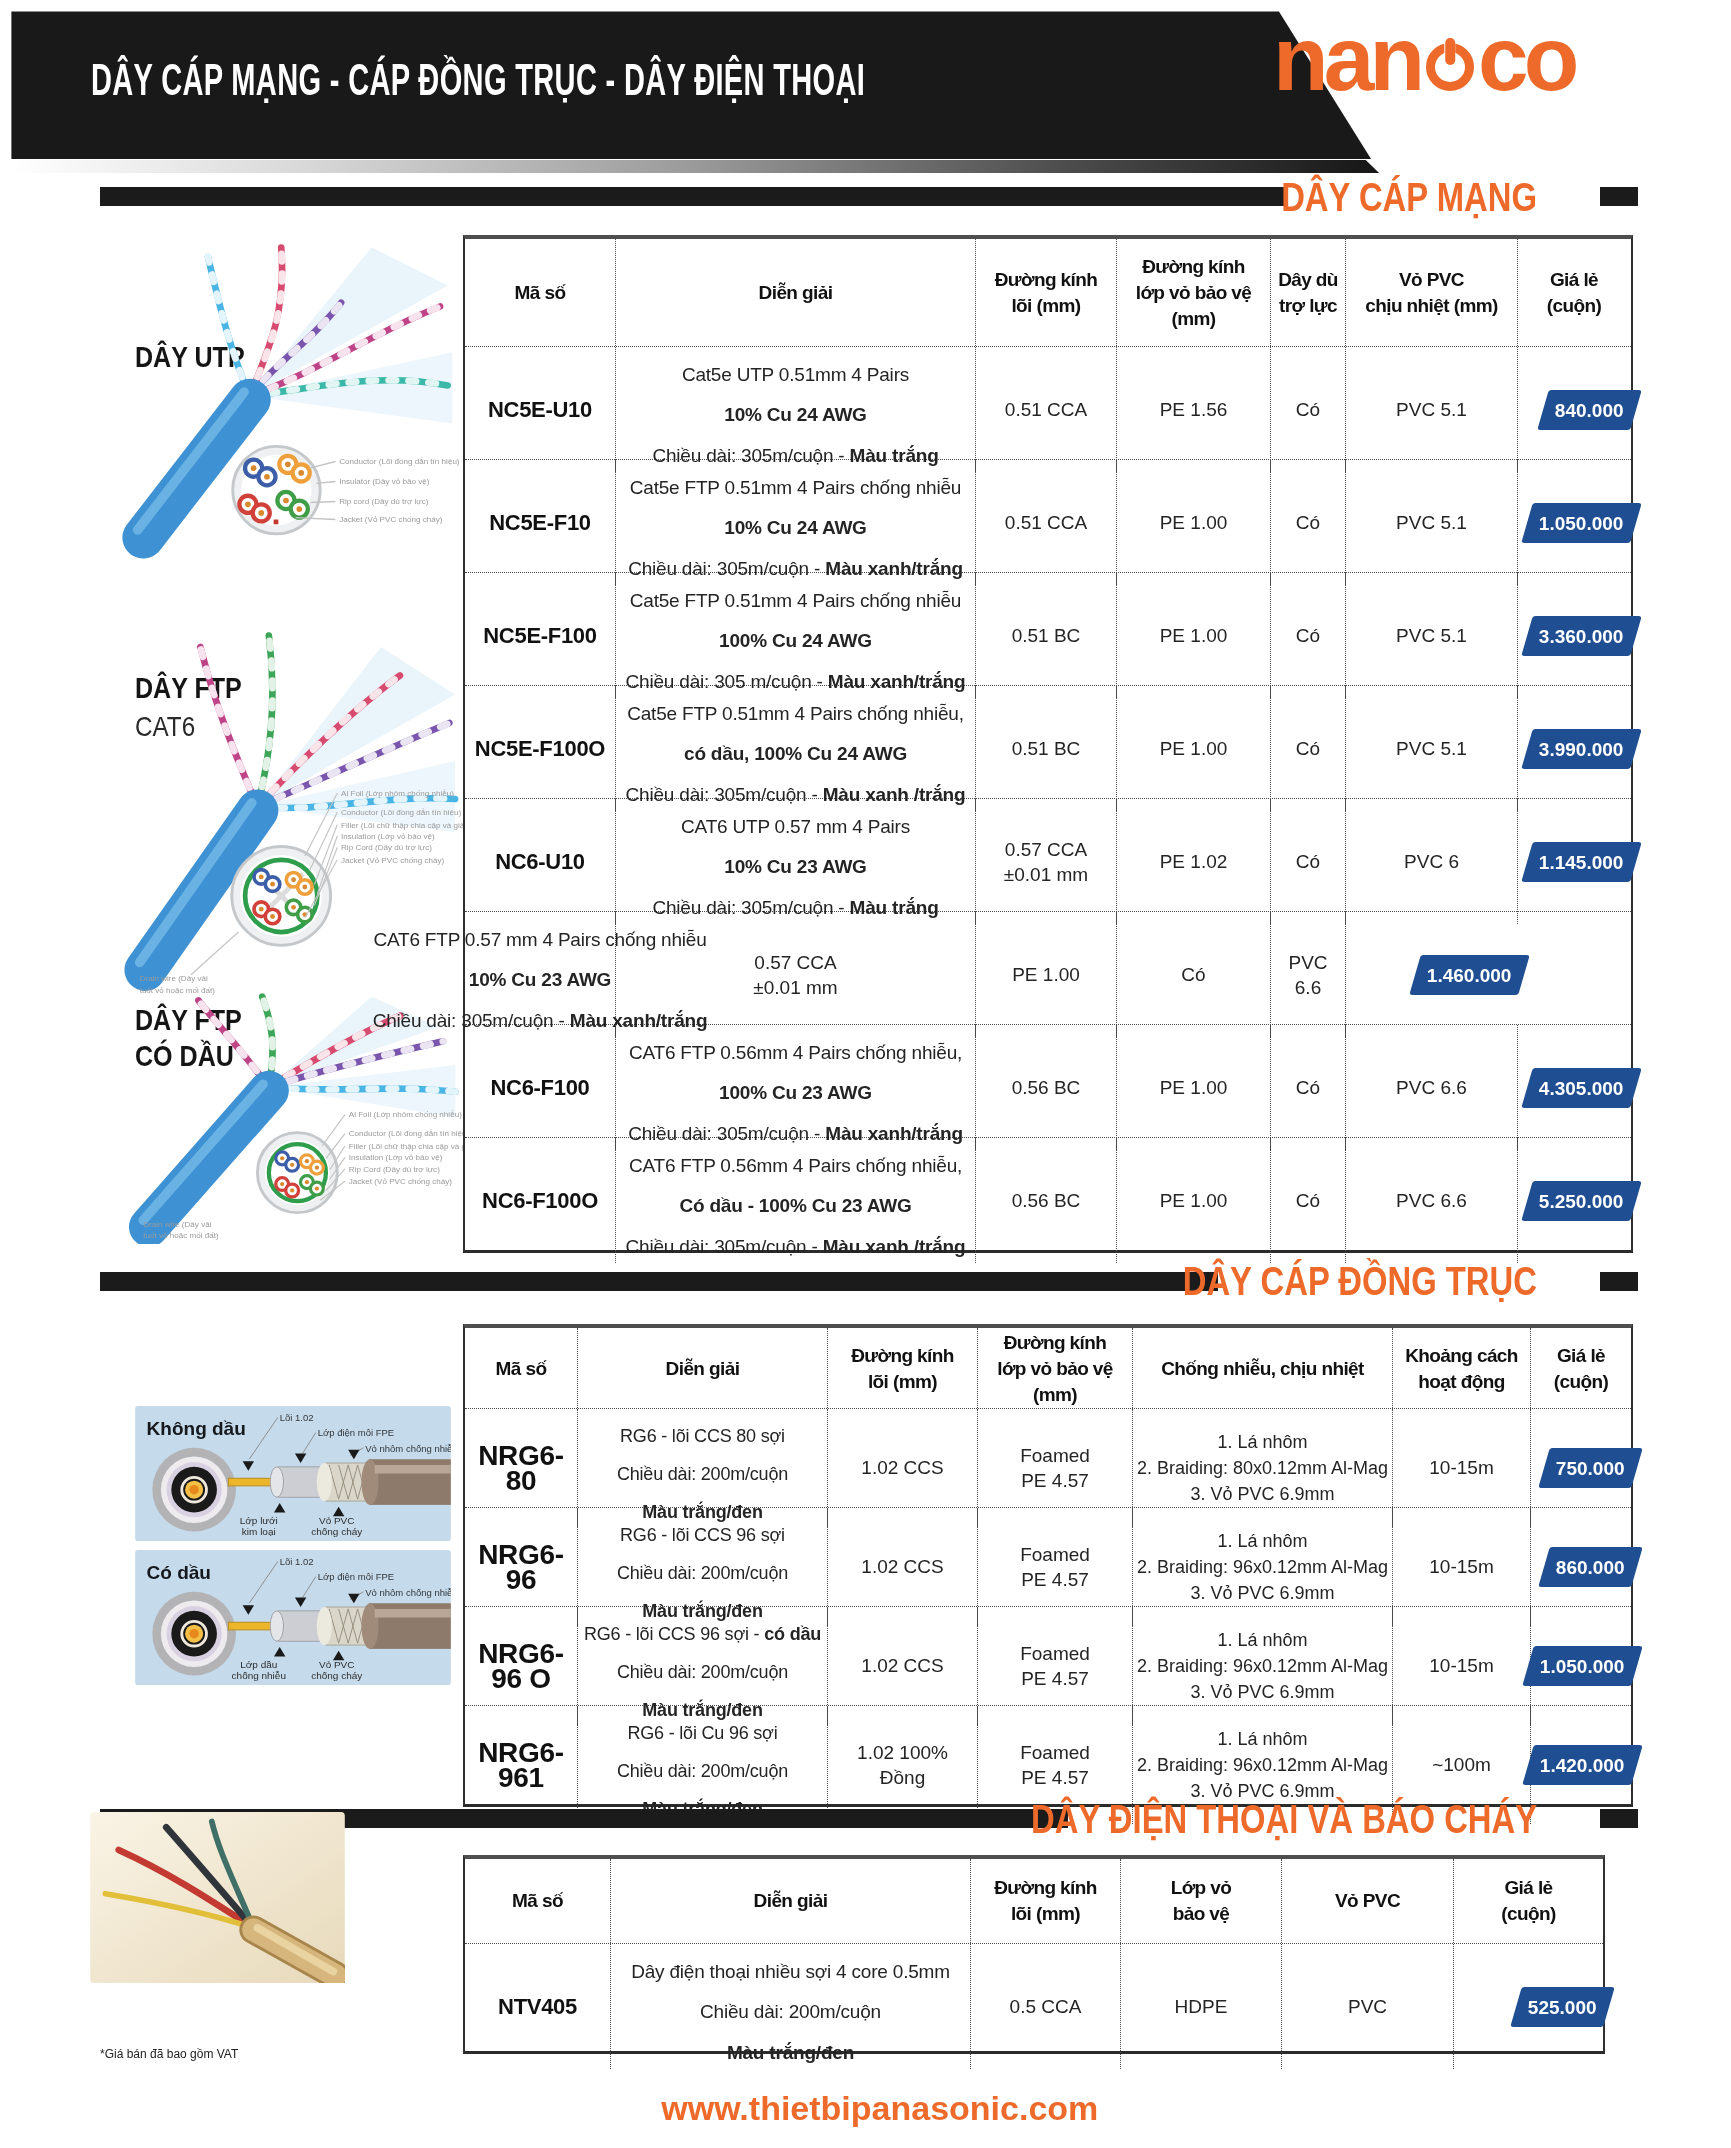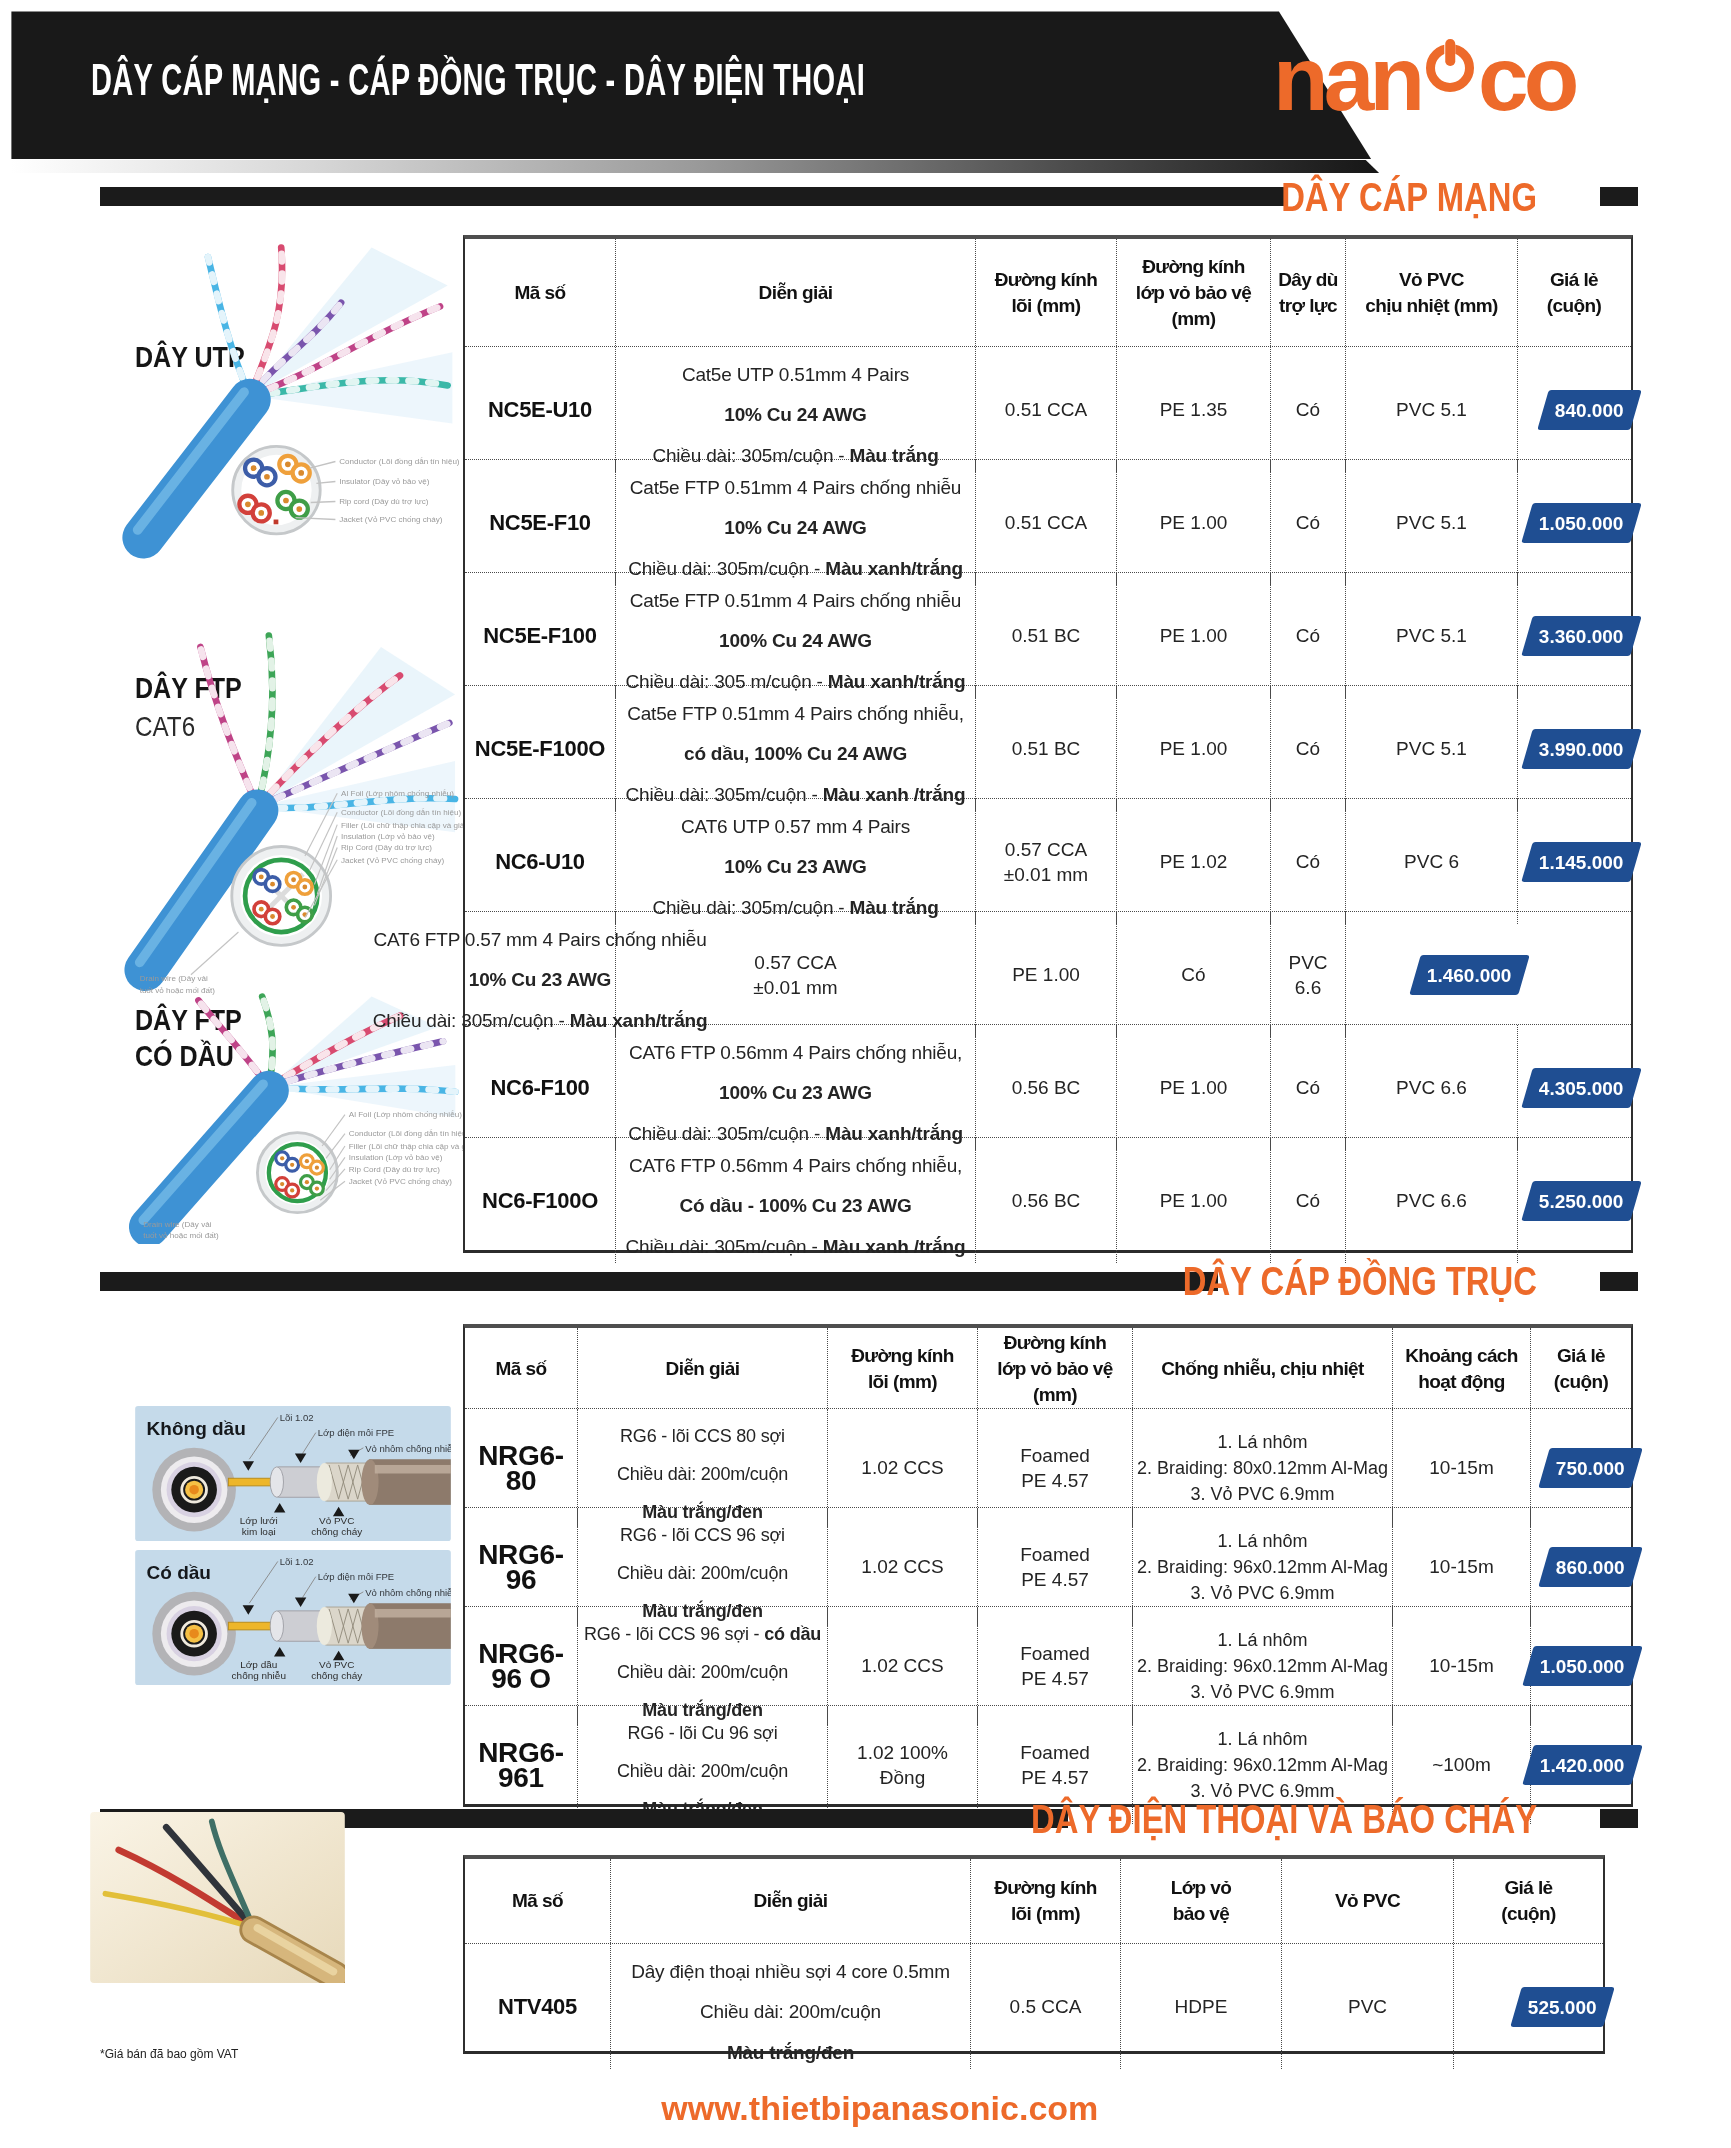"nan" .logo { align-items: flex-start -> flex-end; top: 44px -> 24px }
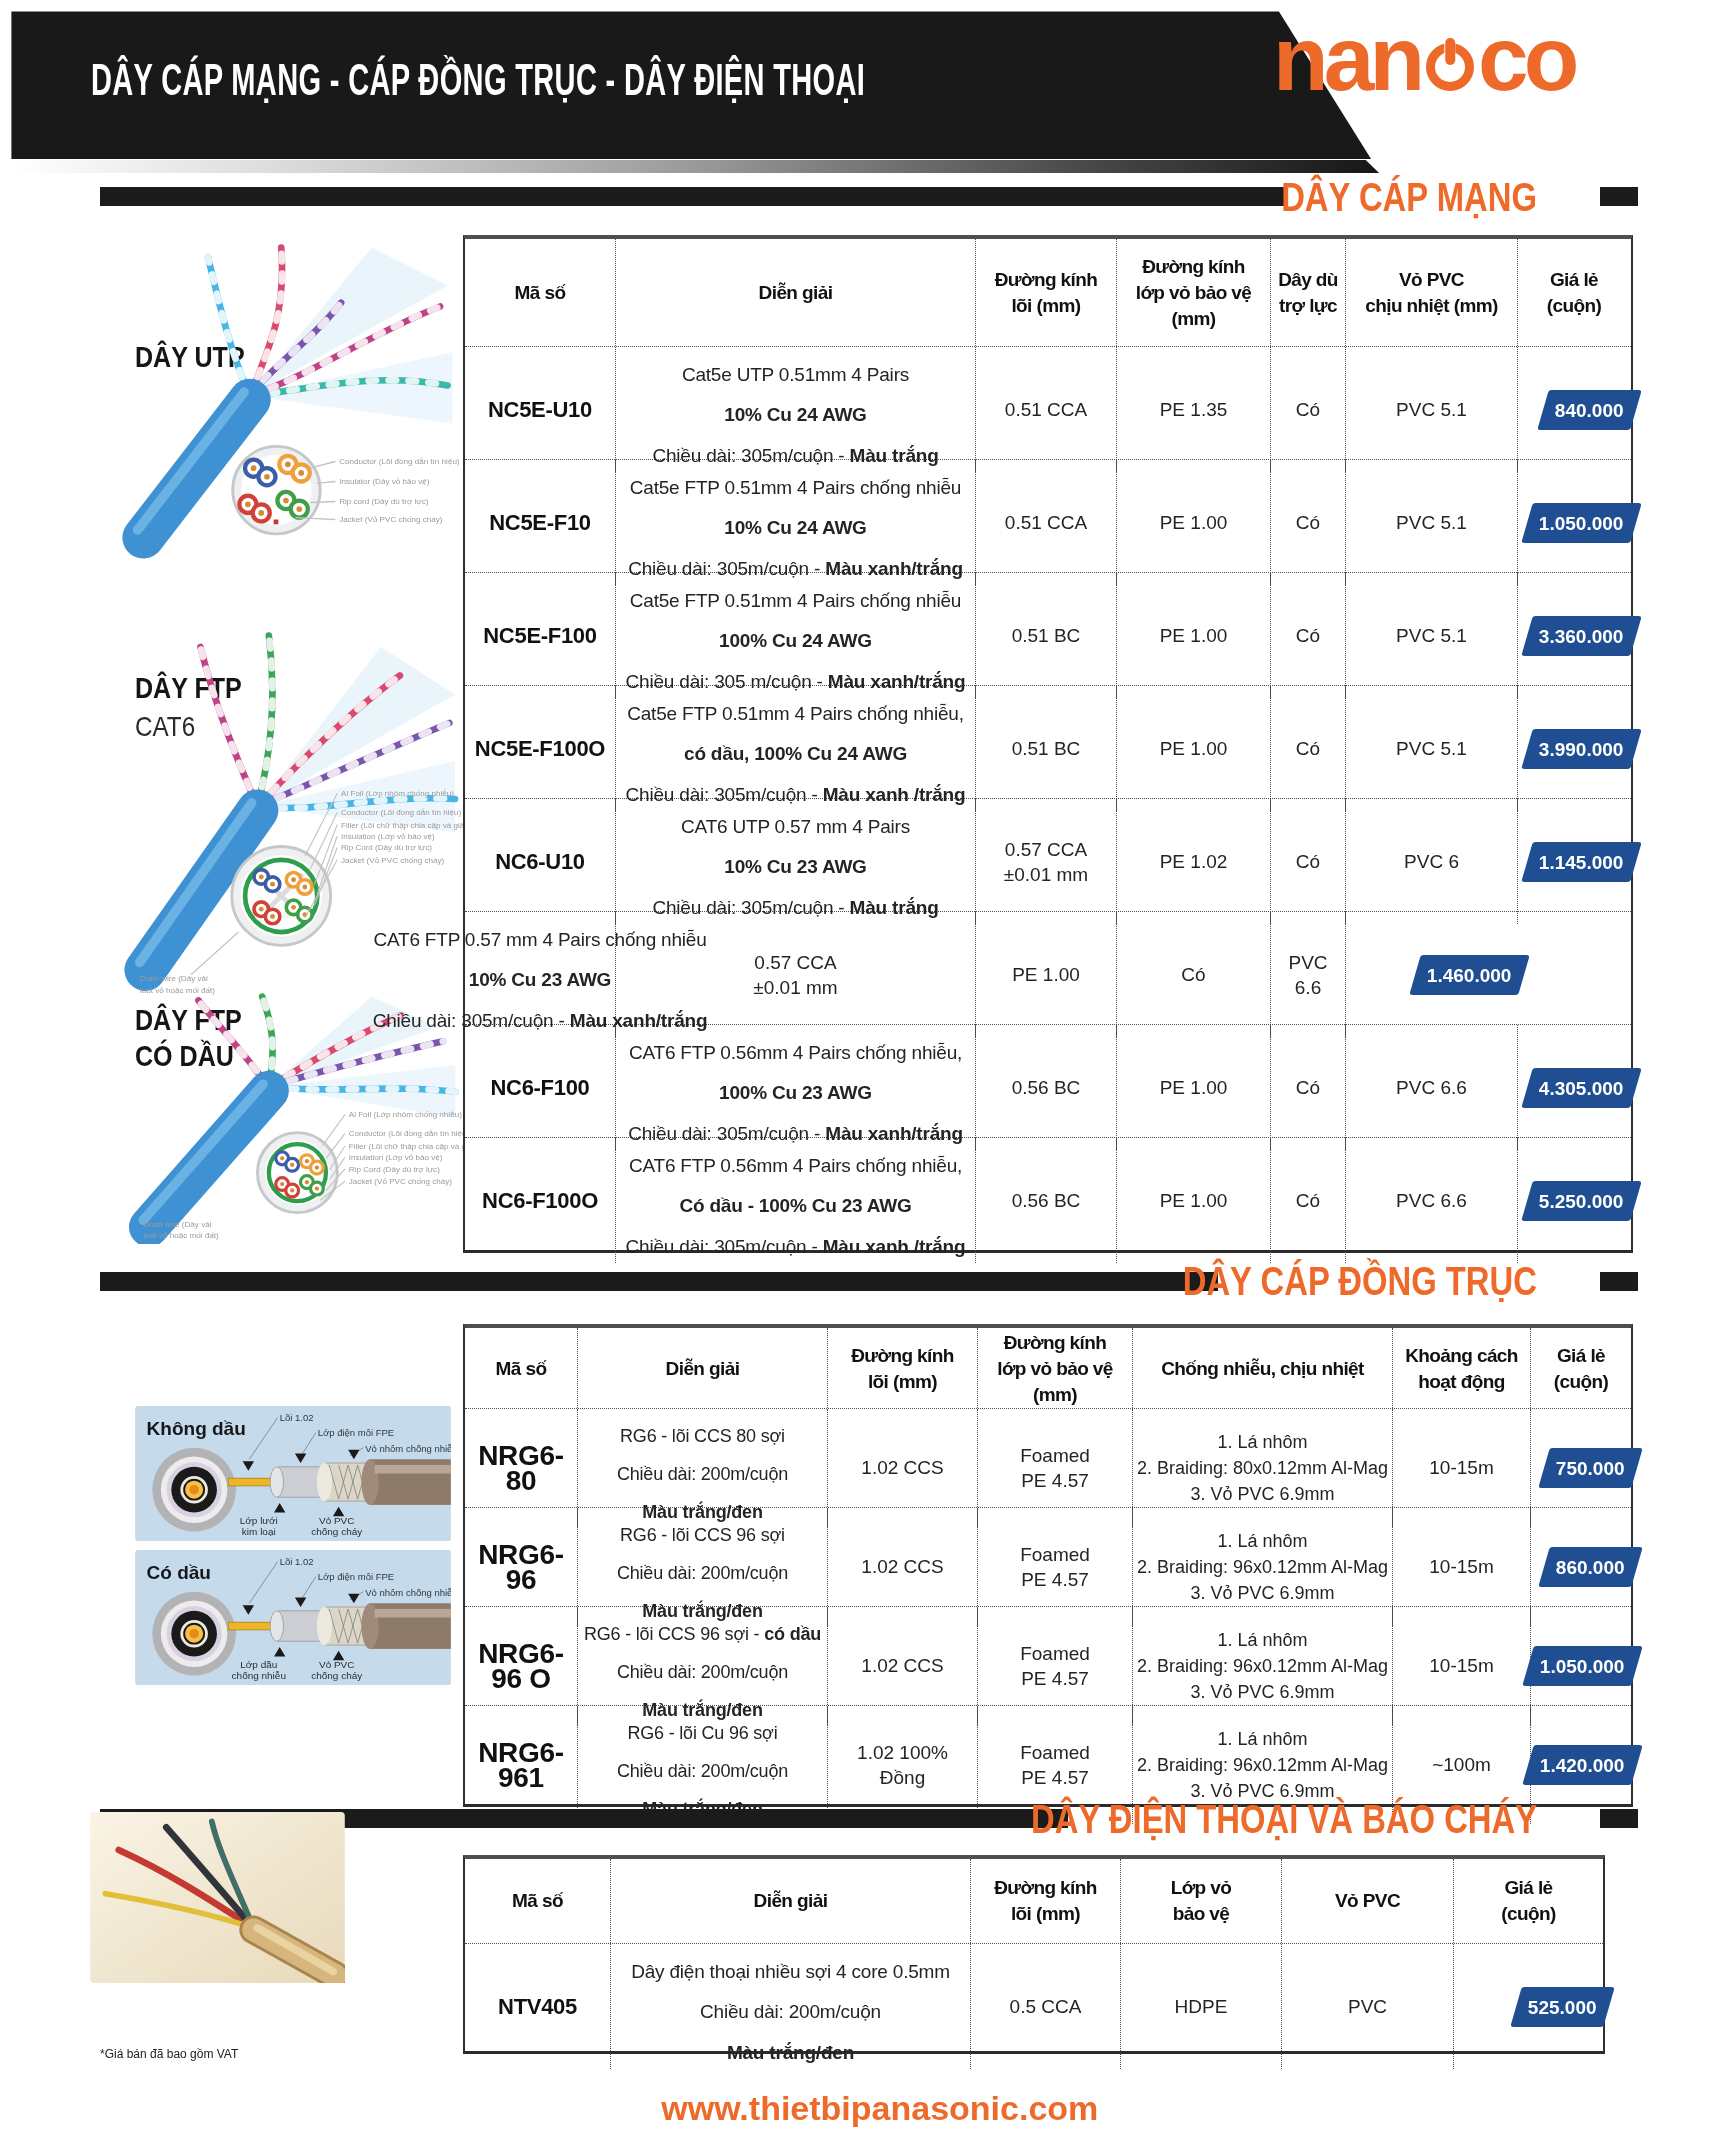"PE 1.35" div.td { text: 1.35 -> 1.56 }
